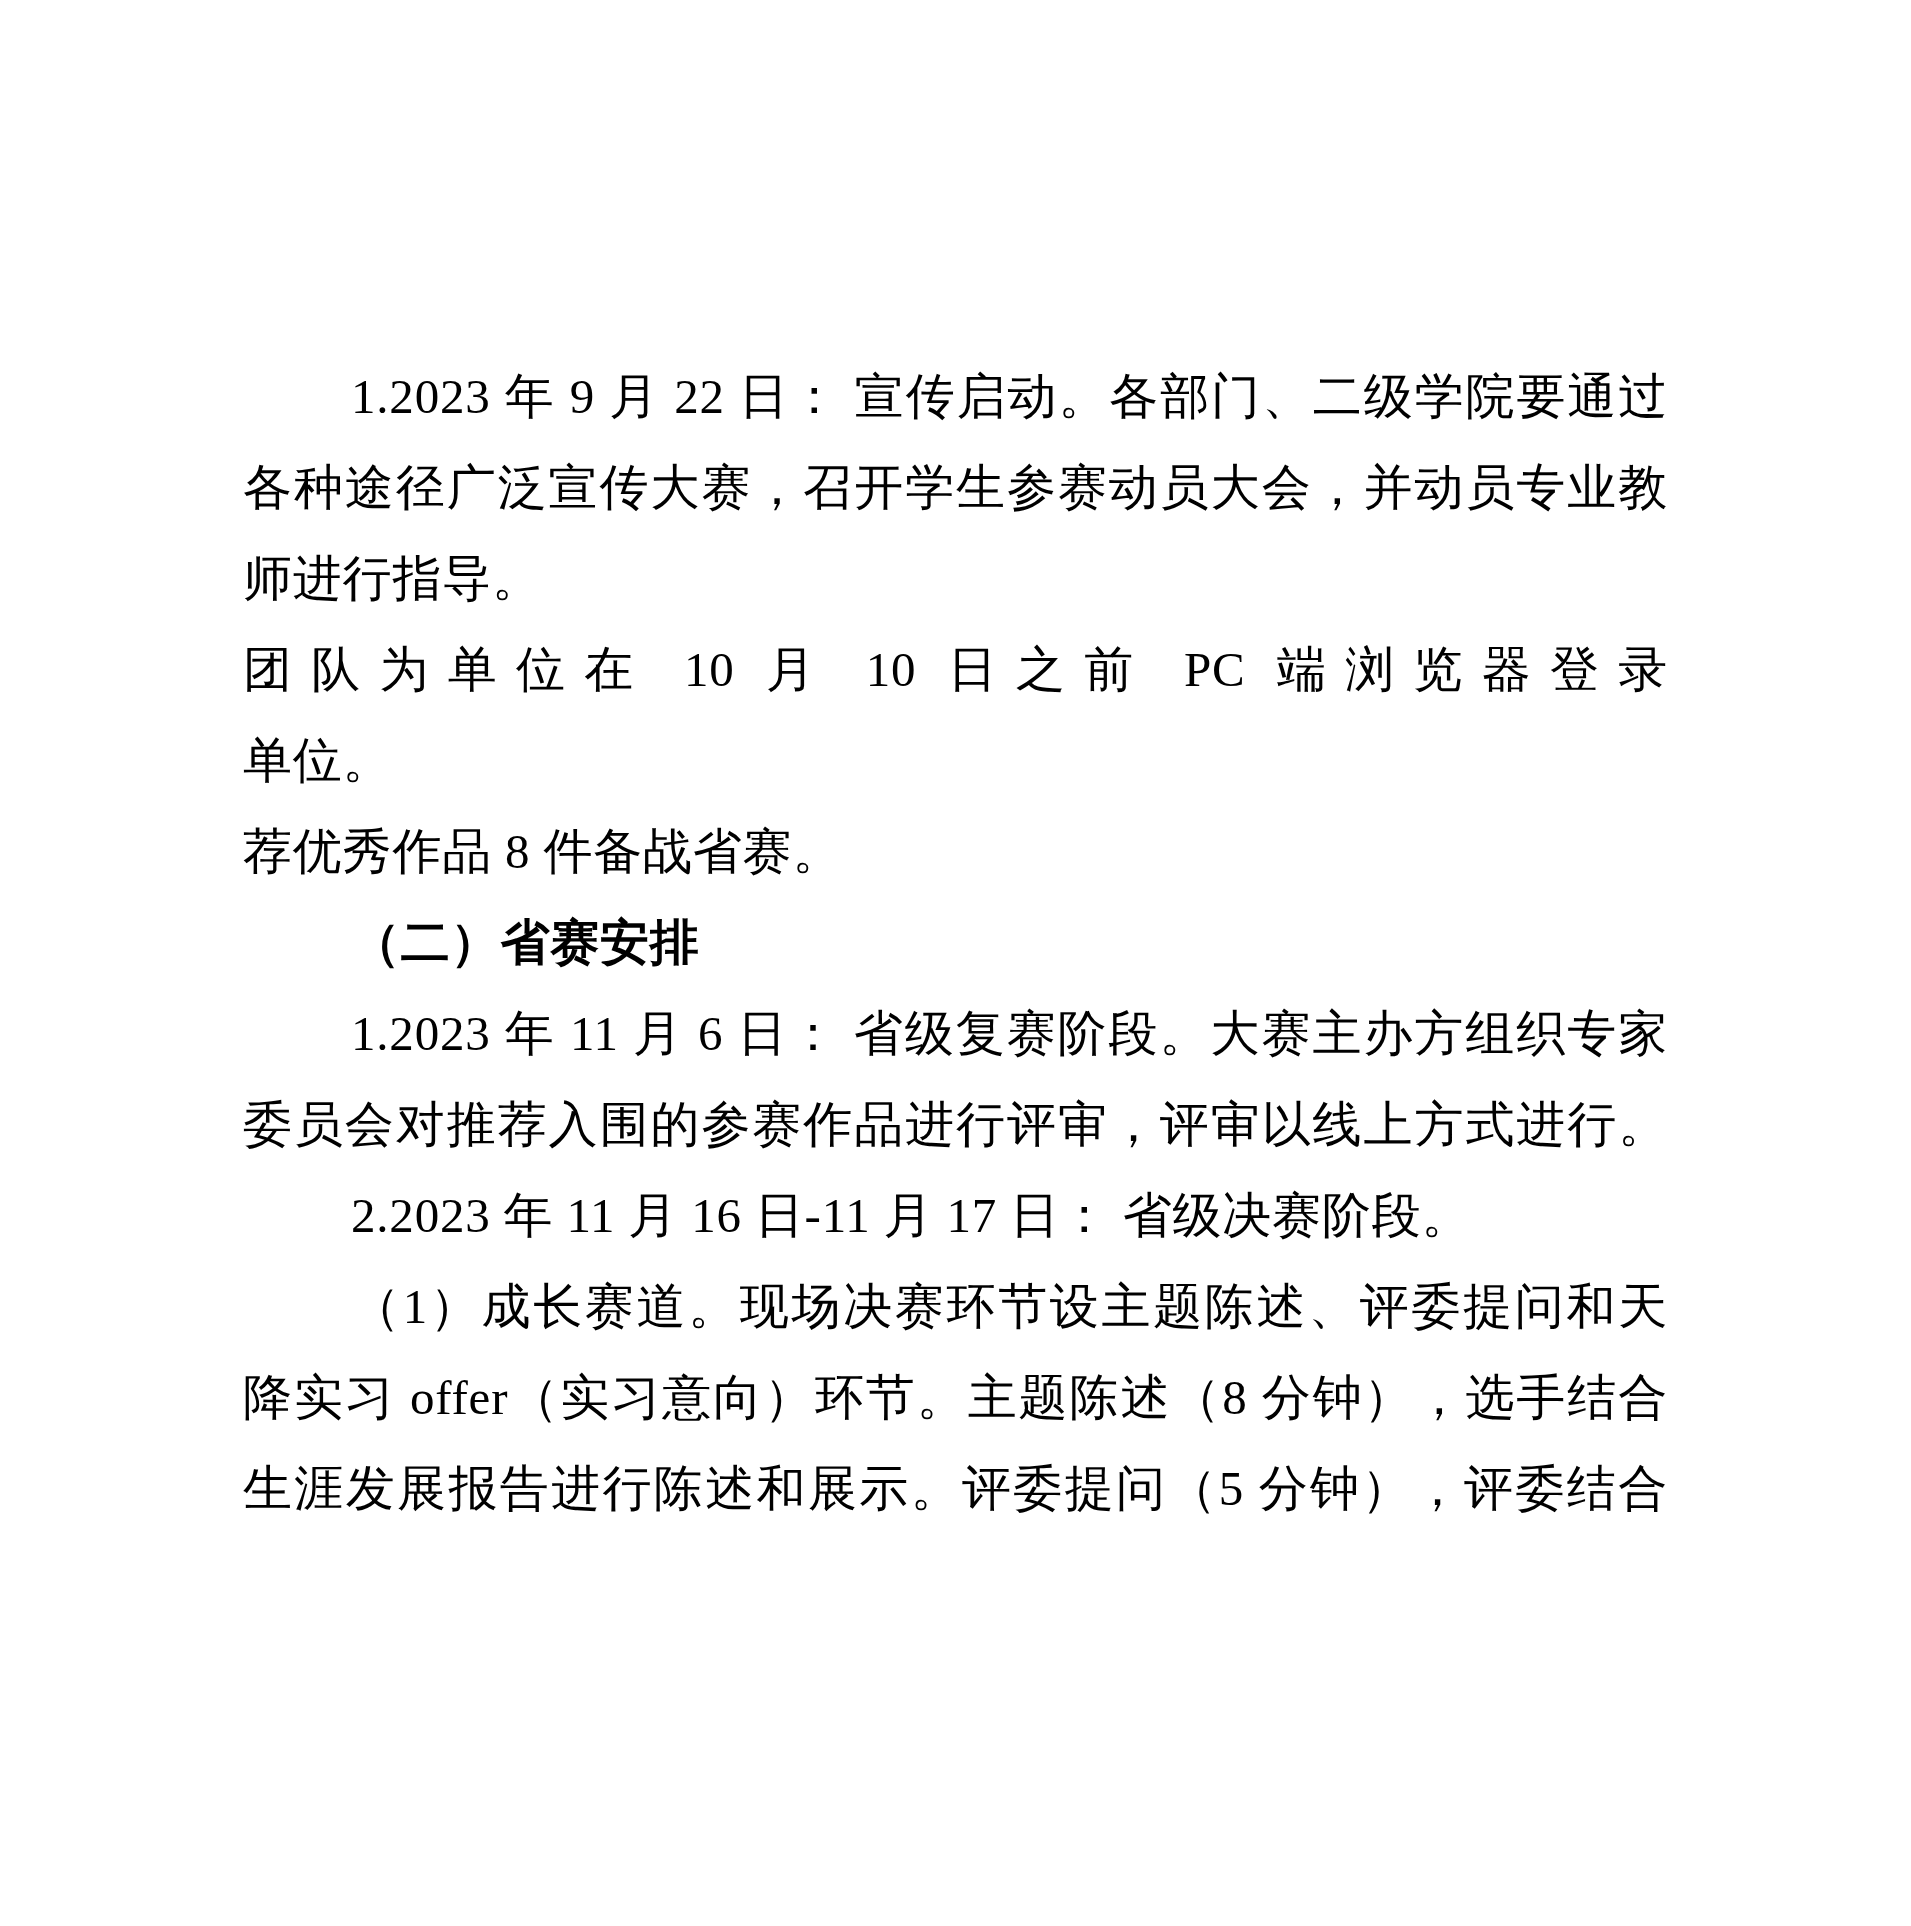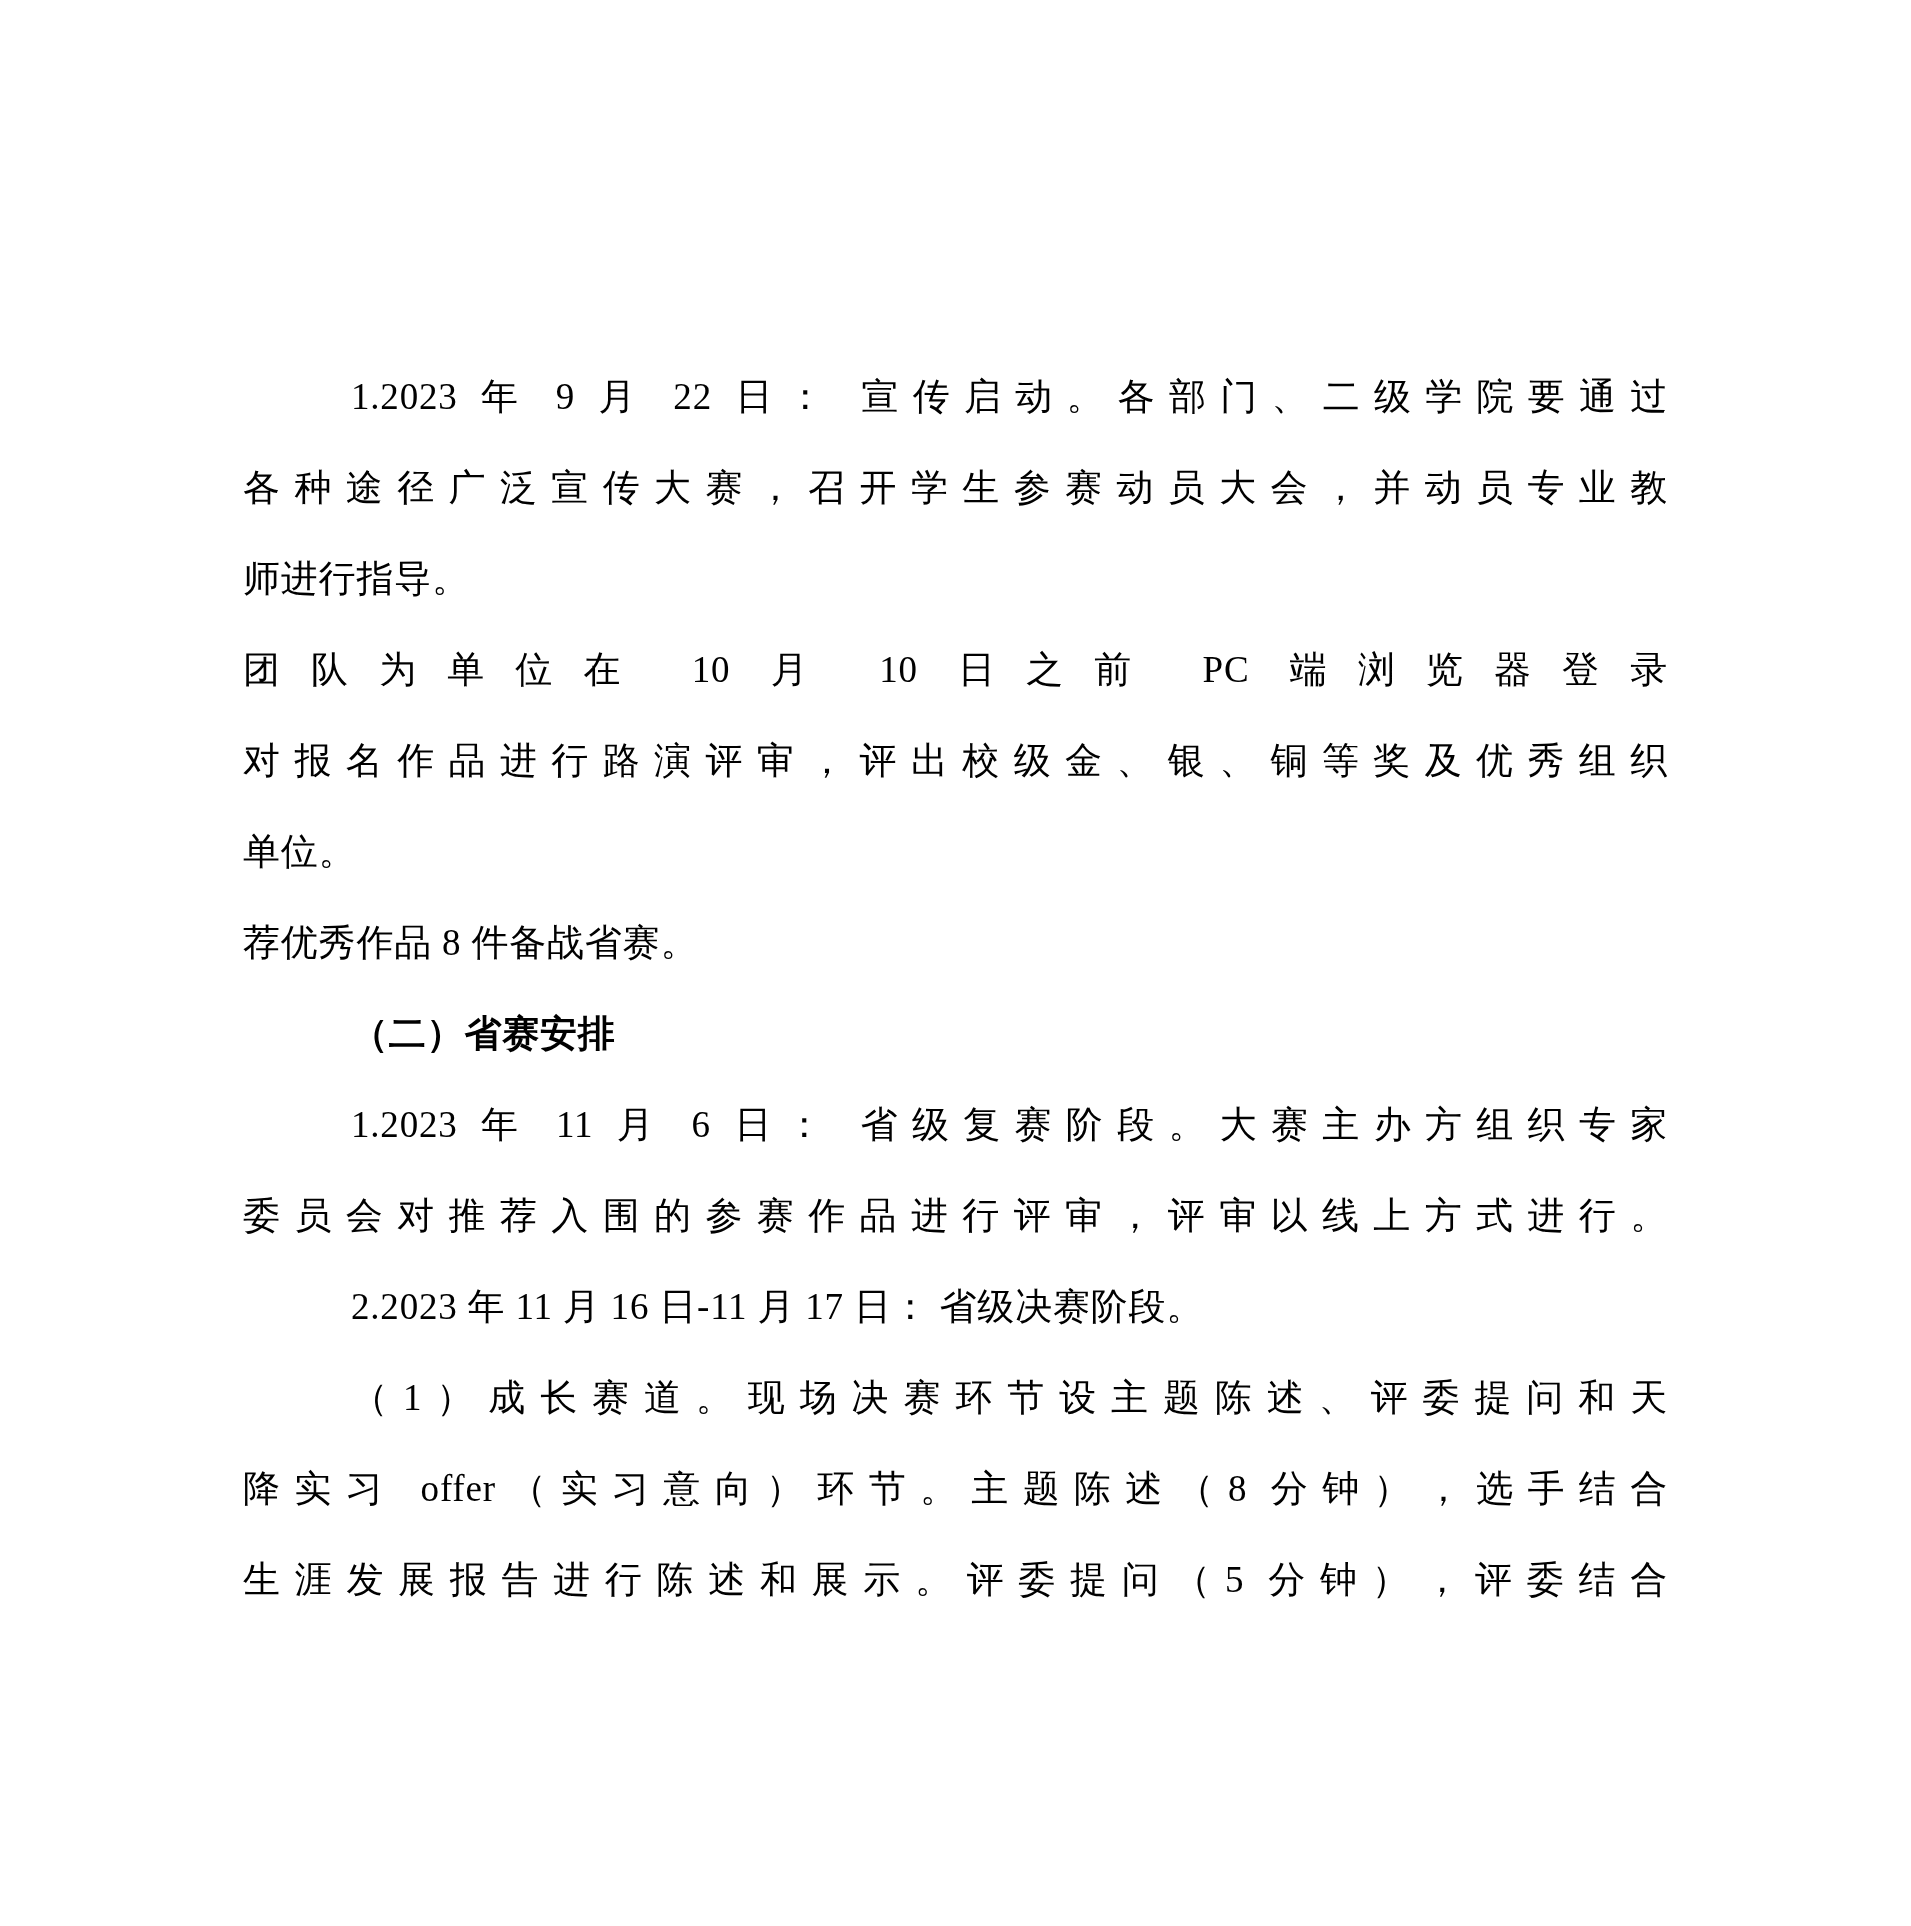"1.2023 年 9 月 22" .line { font-size: 37px -> 49px }
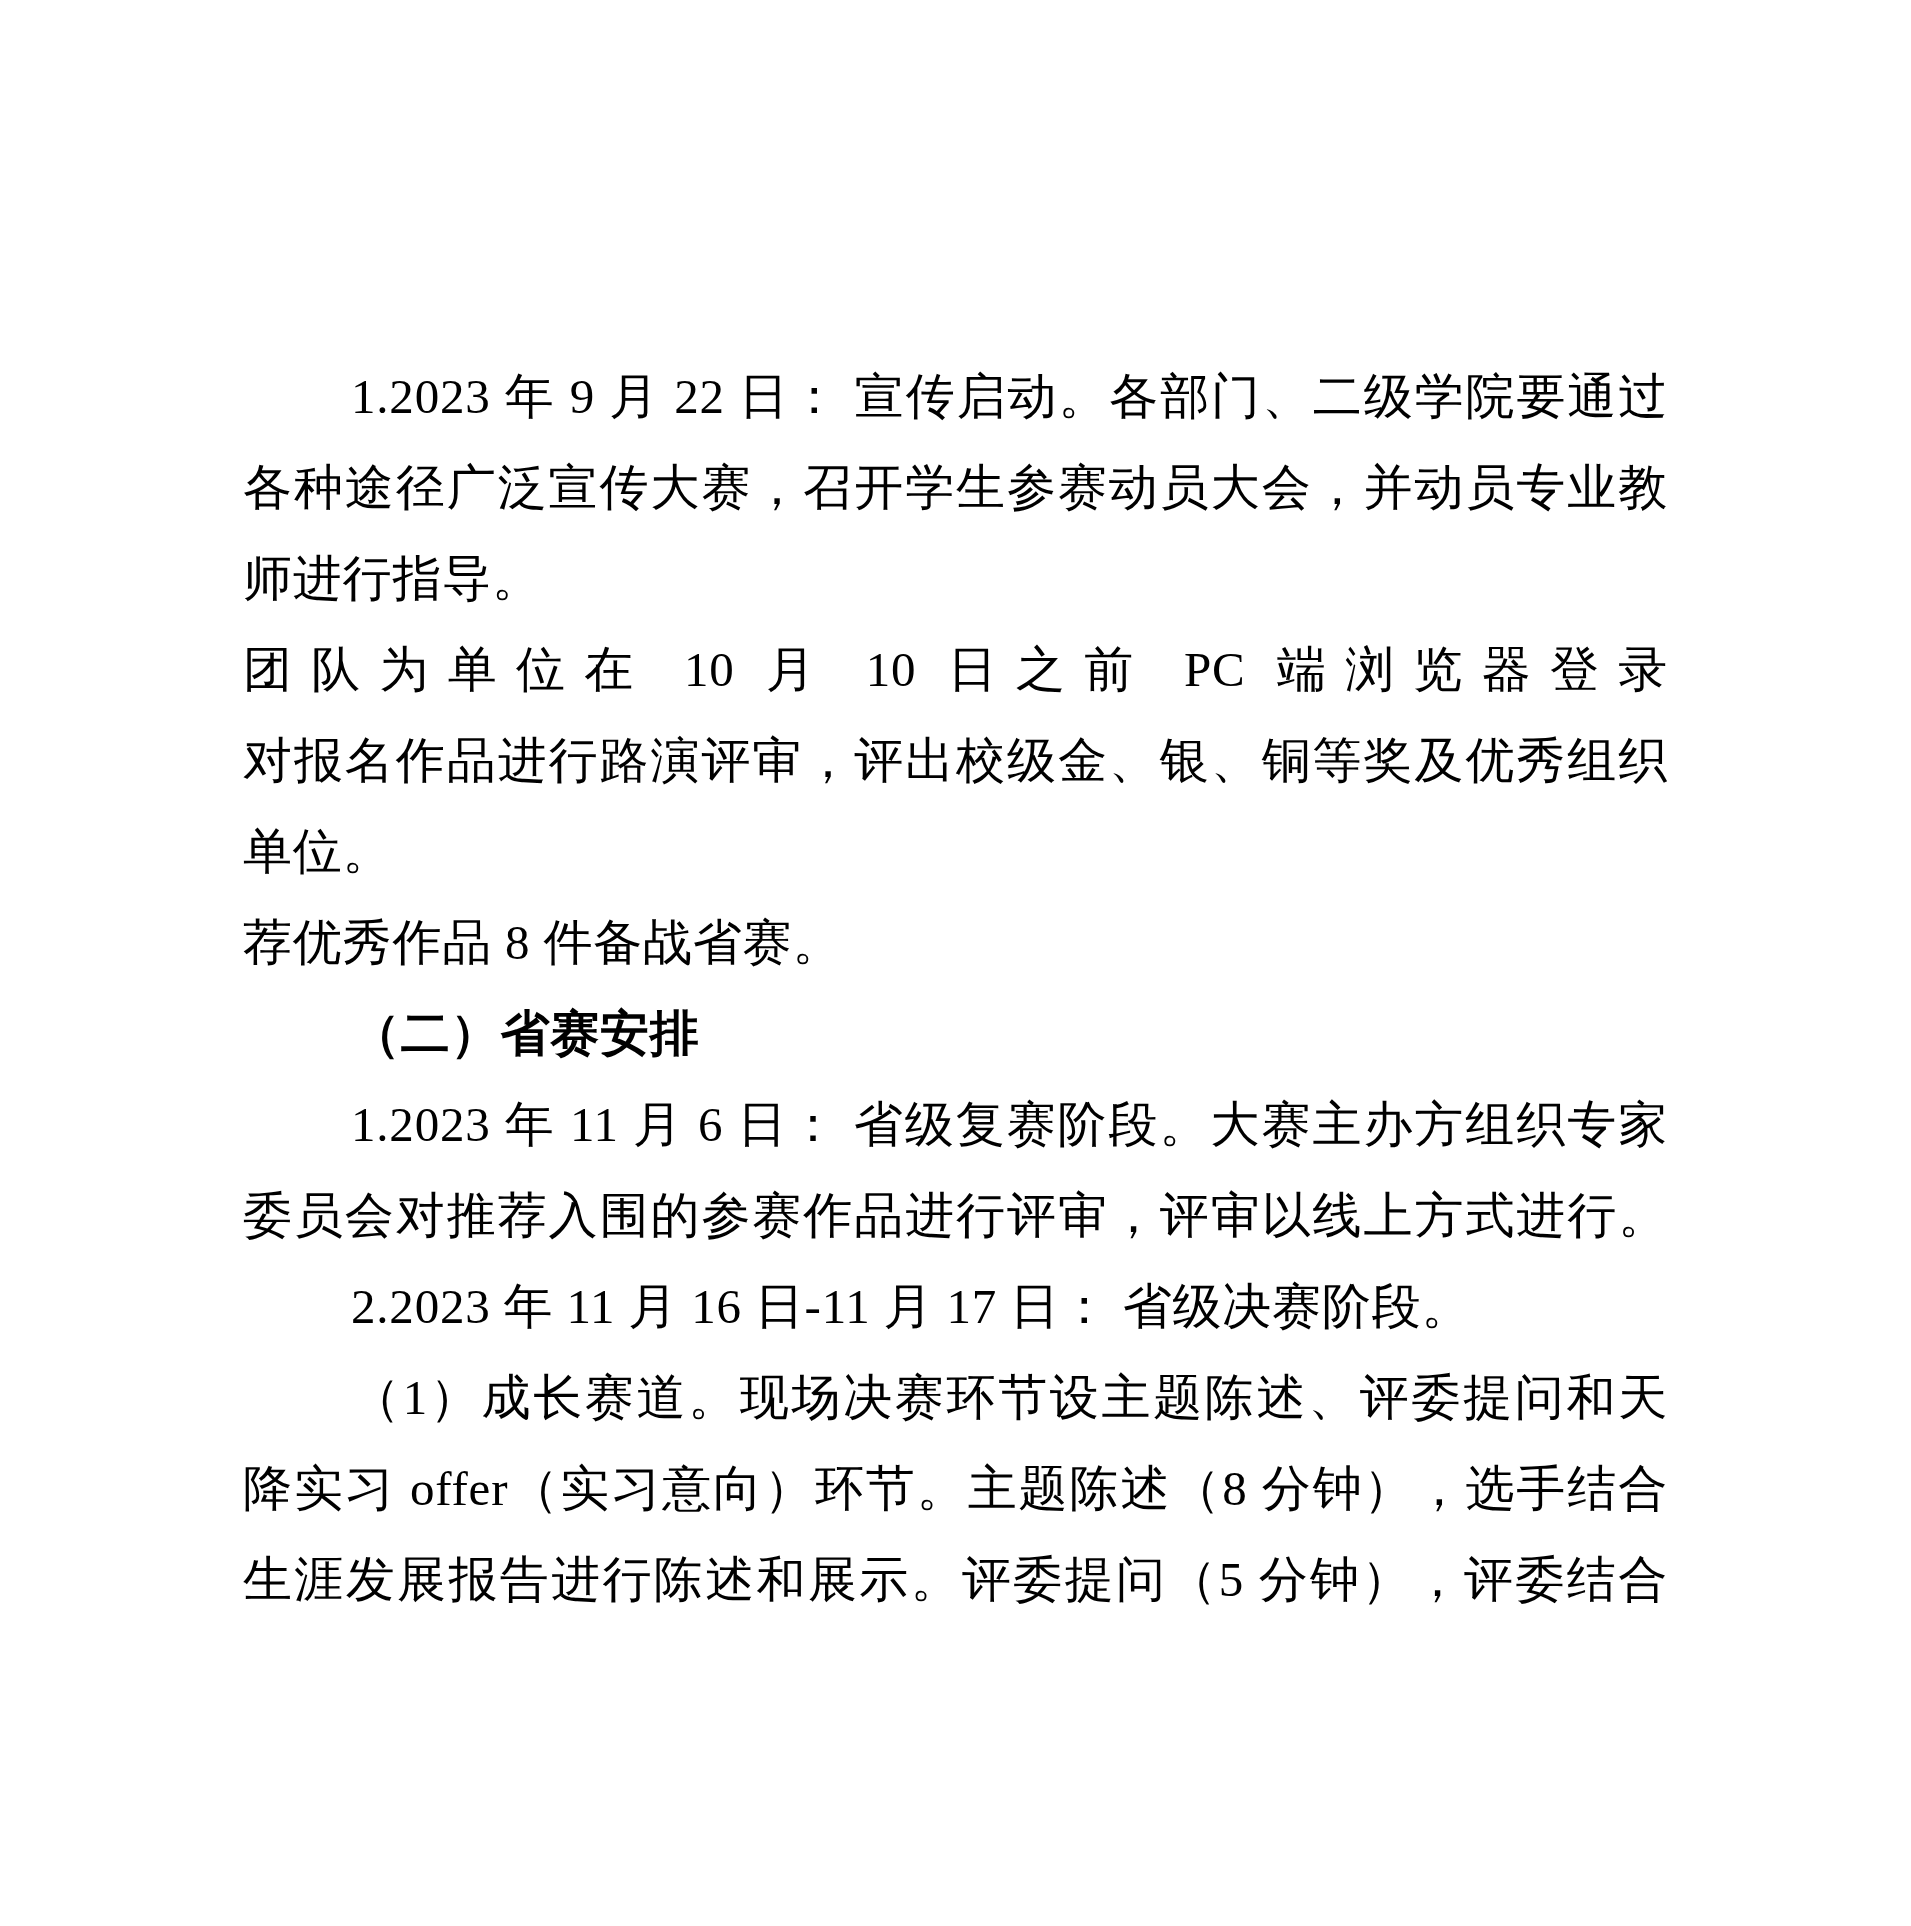"对报名作品进行路演评审，评出校级金、银、铜等奖及优秀组织" div.line { html: <div>对报名作品进行路演评审，评出校级金、银、铜等奖及优秀组织</div> -> none }
